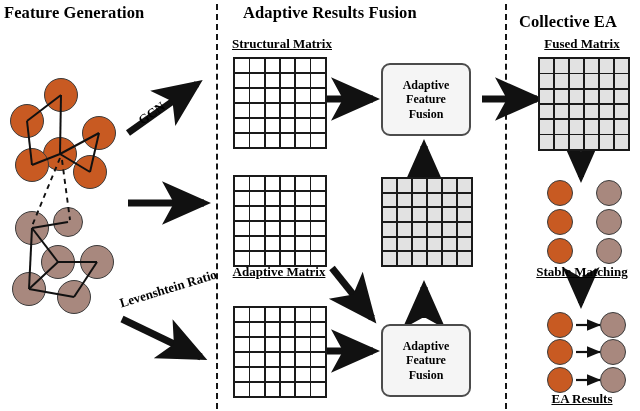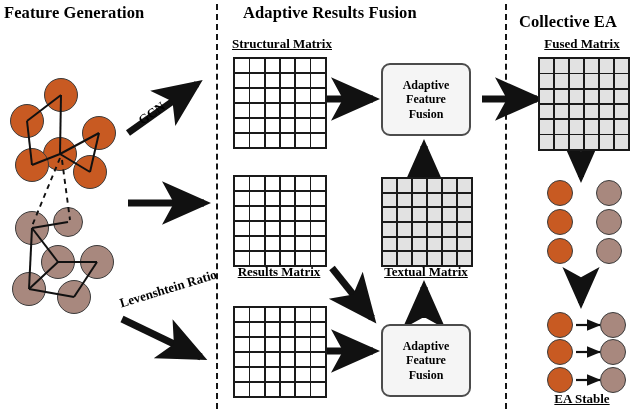"Results Matrix" div.mat-label { text: Results -> Adaptive }
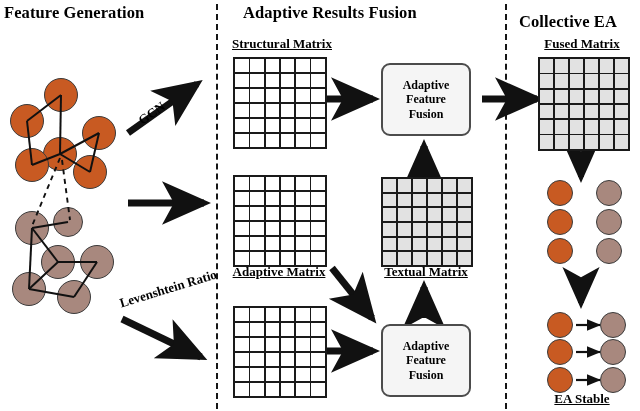"Textual Matrix" div.mat-label { html: <div>Textual Matrix</div> -> none }
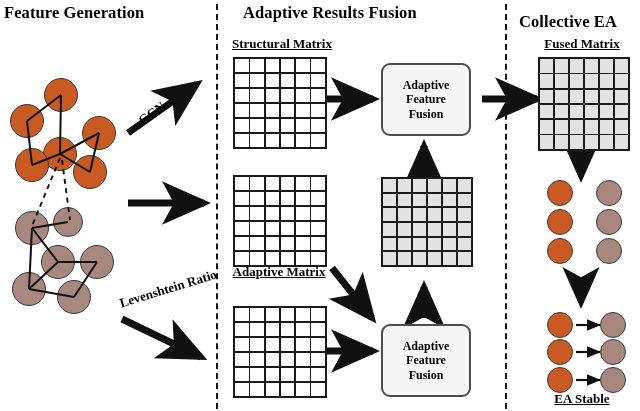"Stable Matching" div.mat-label { html: none -> <div>Stable Matching</div> }
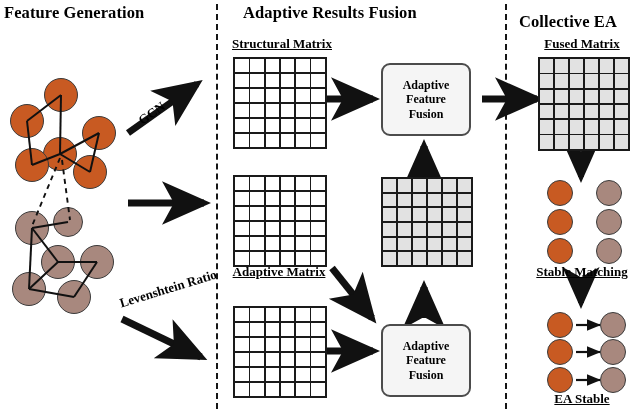"EA Stable" div.mat-label { text: Stable -> Results }
